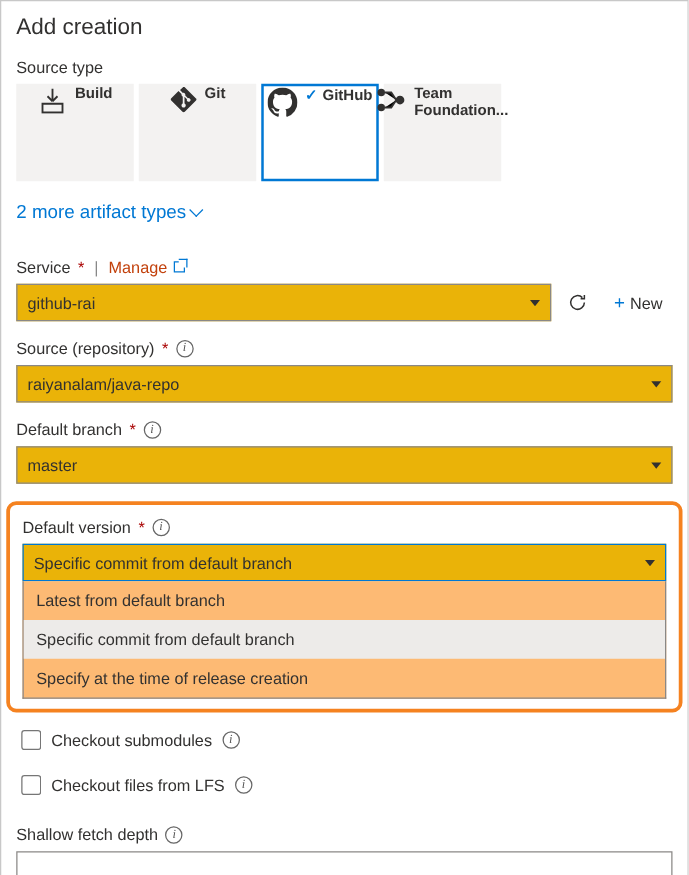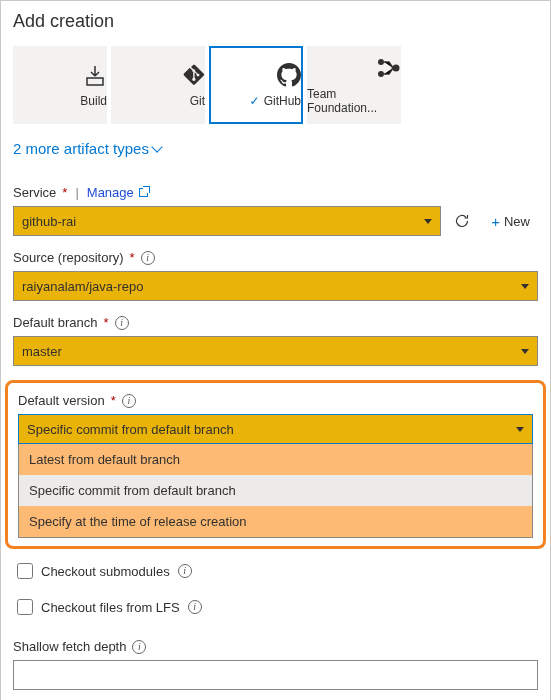"Source type" div.label { html: none -> <div>Source type</div> }
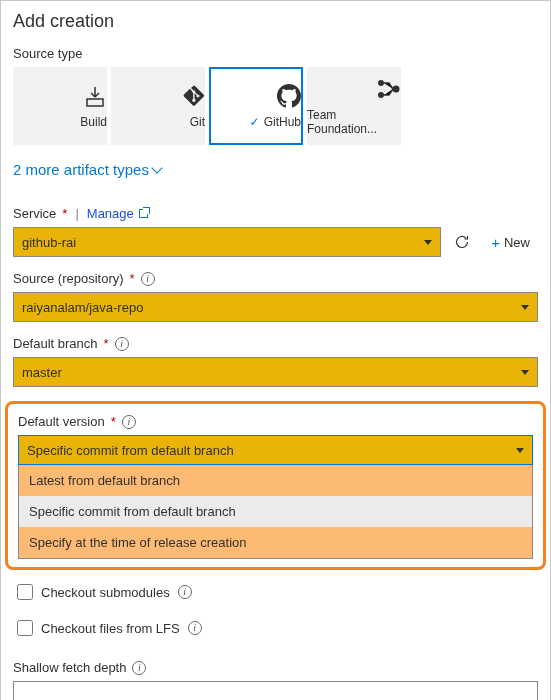"Build" .tile { align-items: flex-end -> flex-start; flex-direction: column -> row; font-weight: none -> bold }
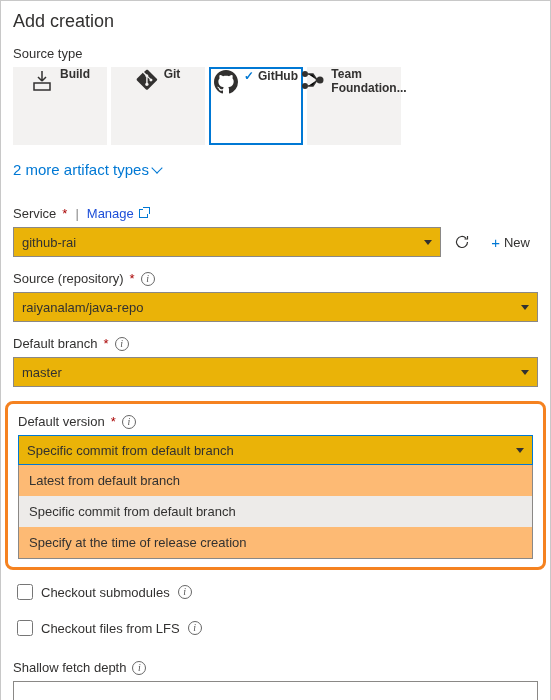"Manage" .link { color: #1d4ed8 -> #c2410c }
